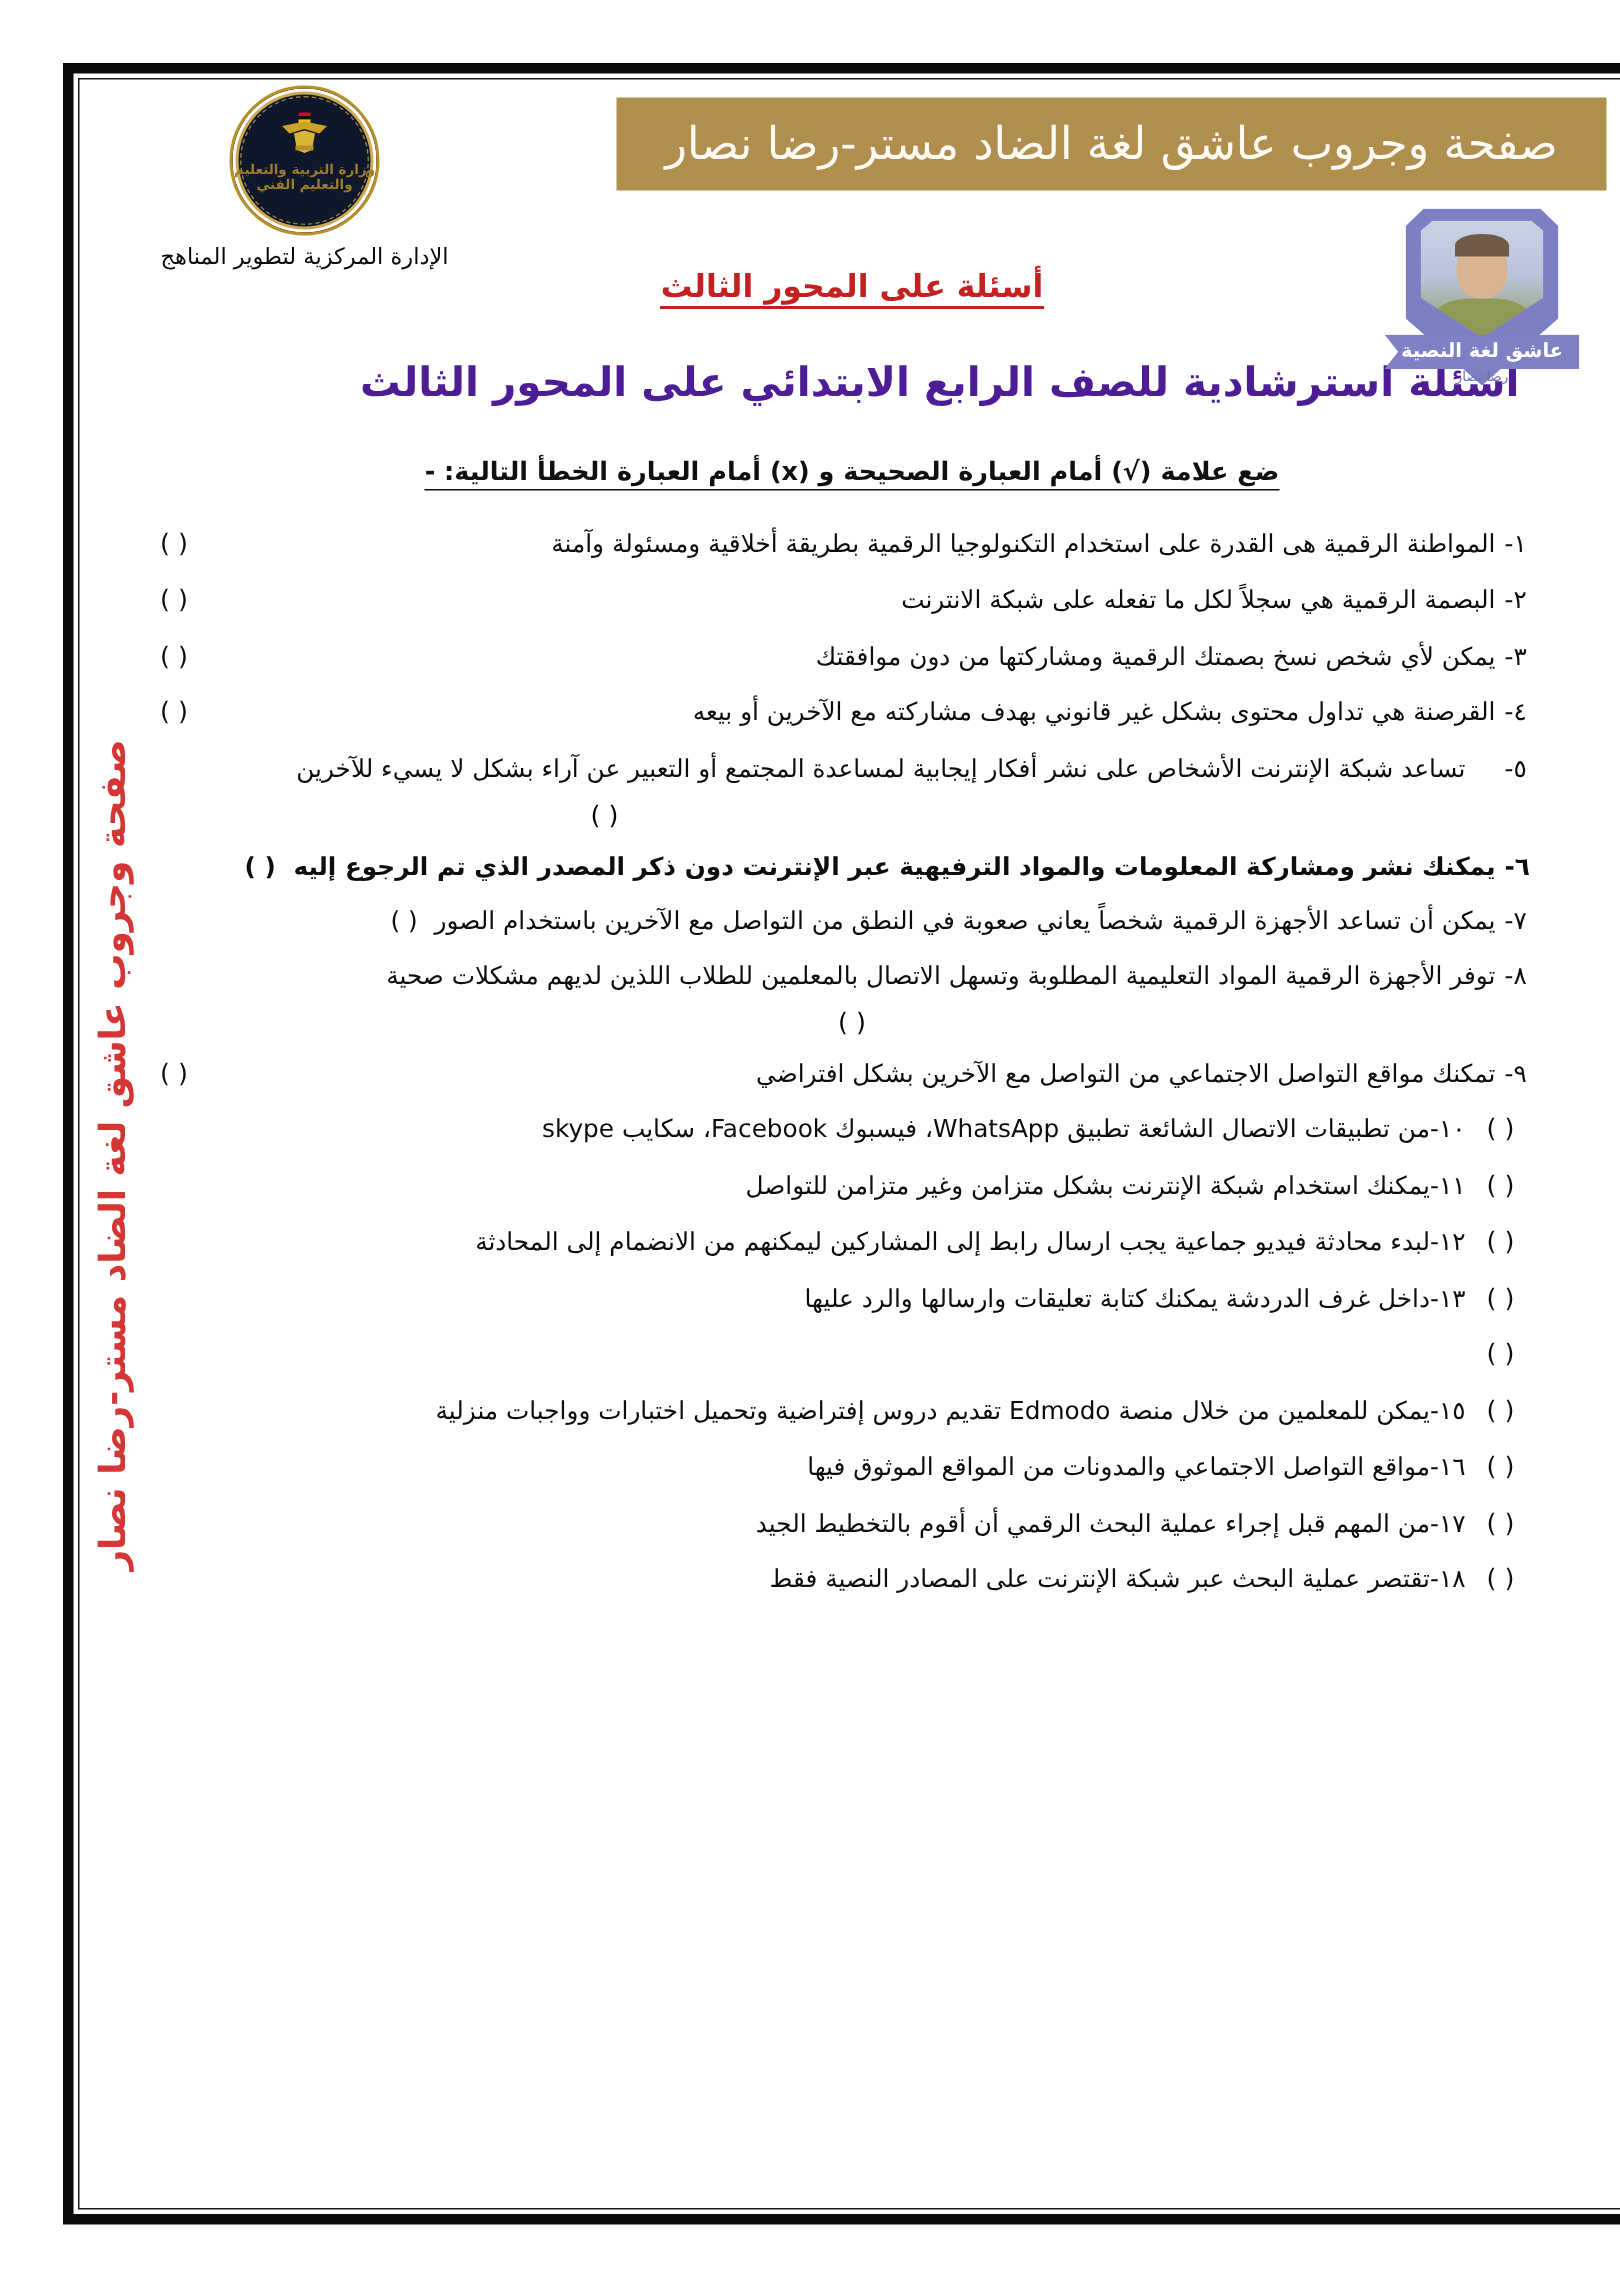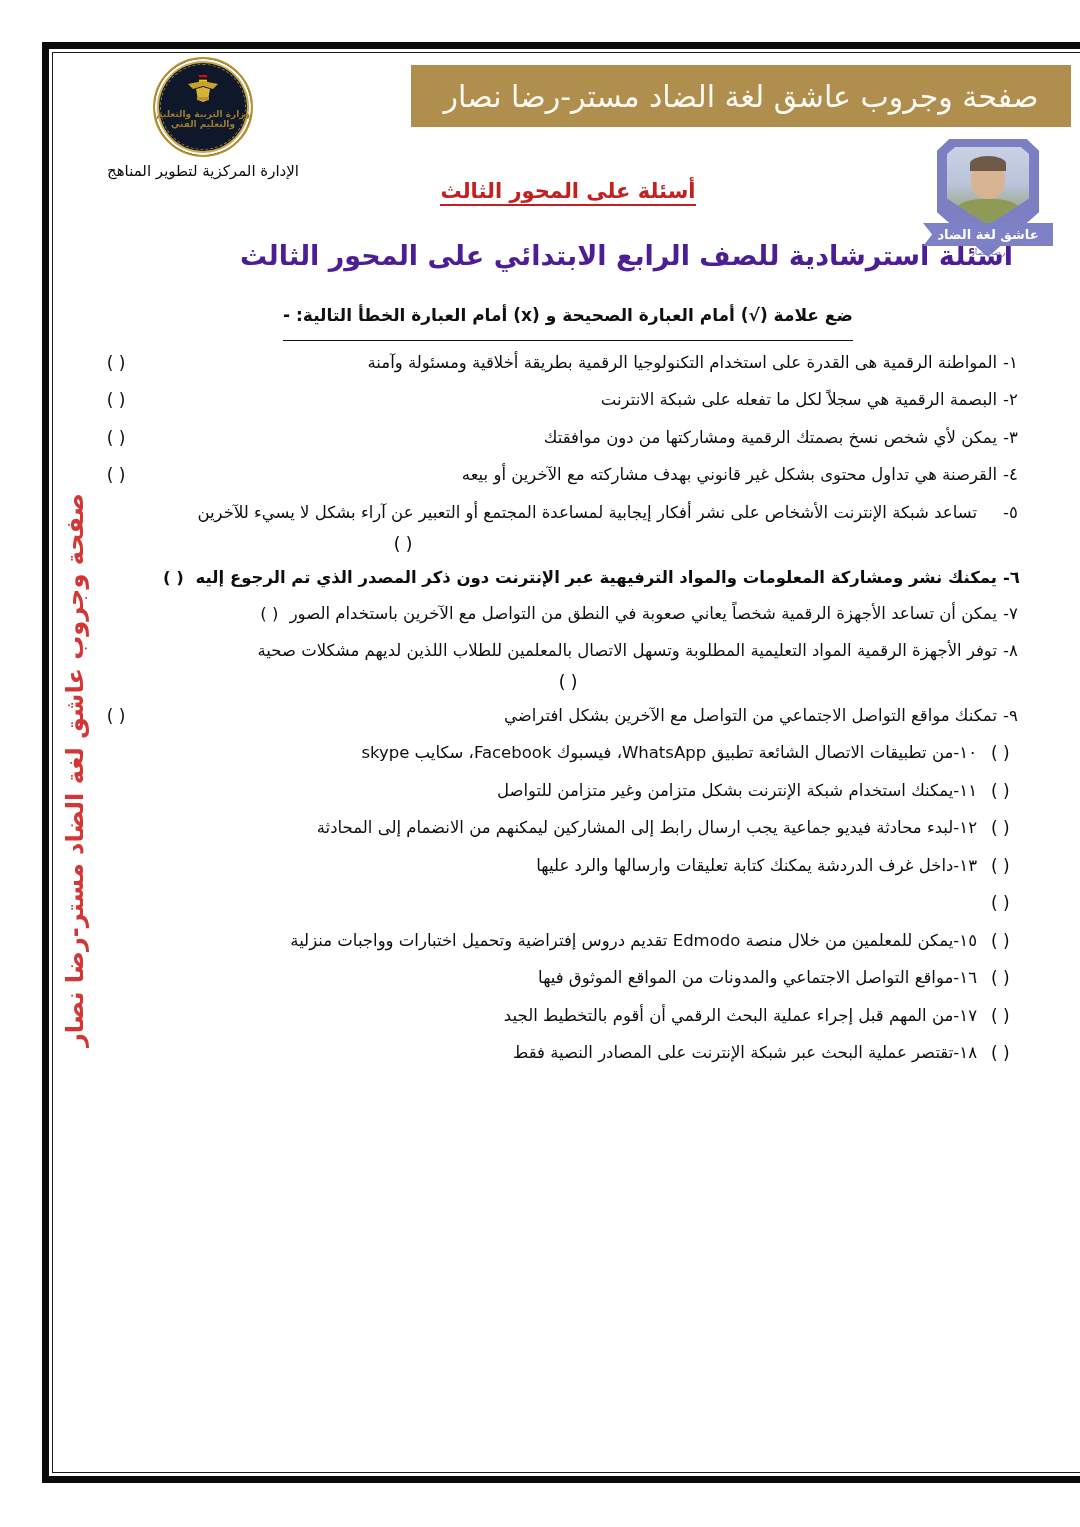"عاشق لغة الضاد" span.badge-ribbon-text { text: الضاد -> النصية }
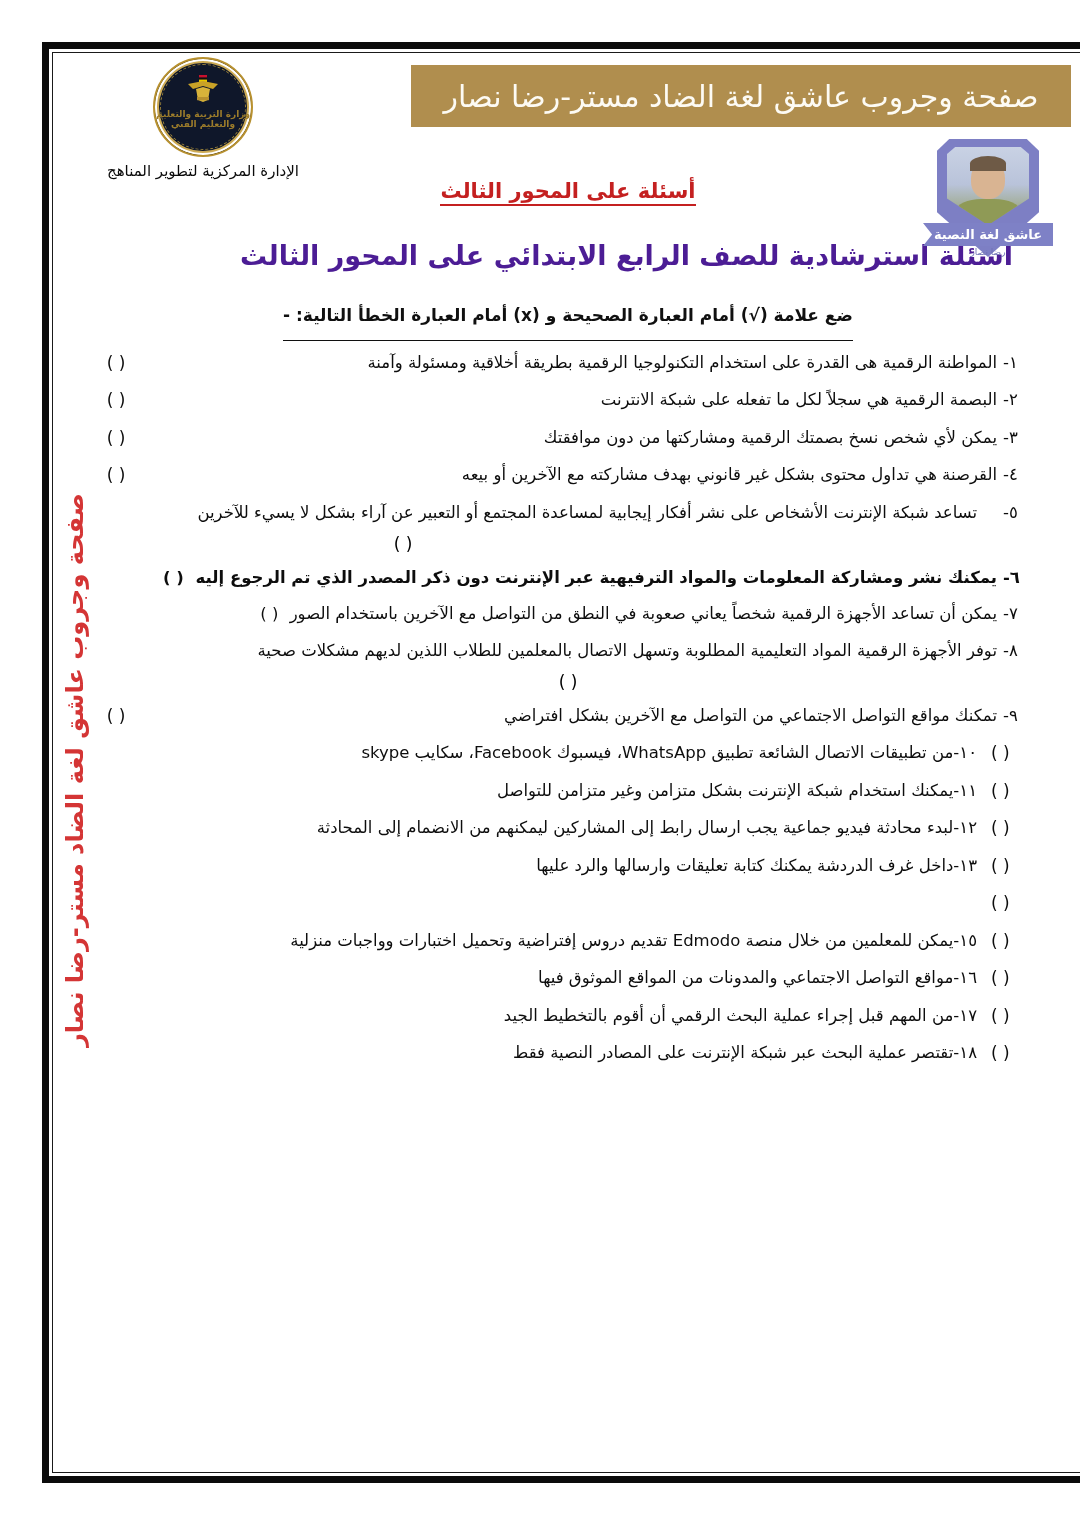"ضع علامة (√) أمام العبارة" .instruction span { padding-bottom: 15px -> 1px }
